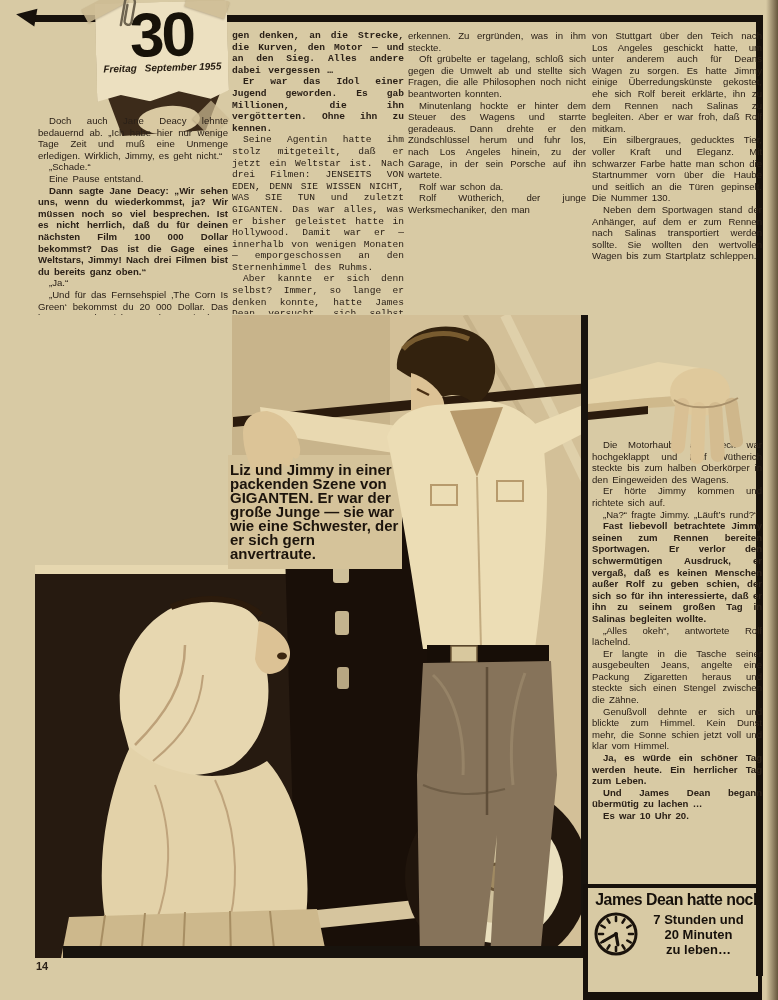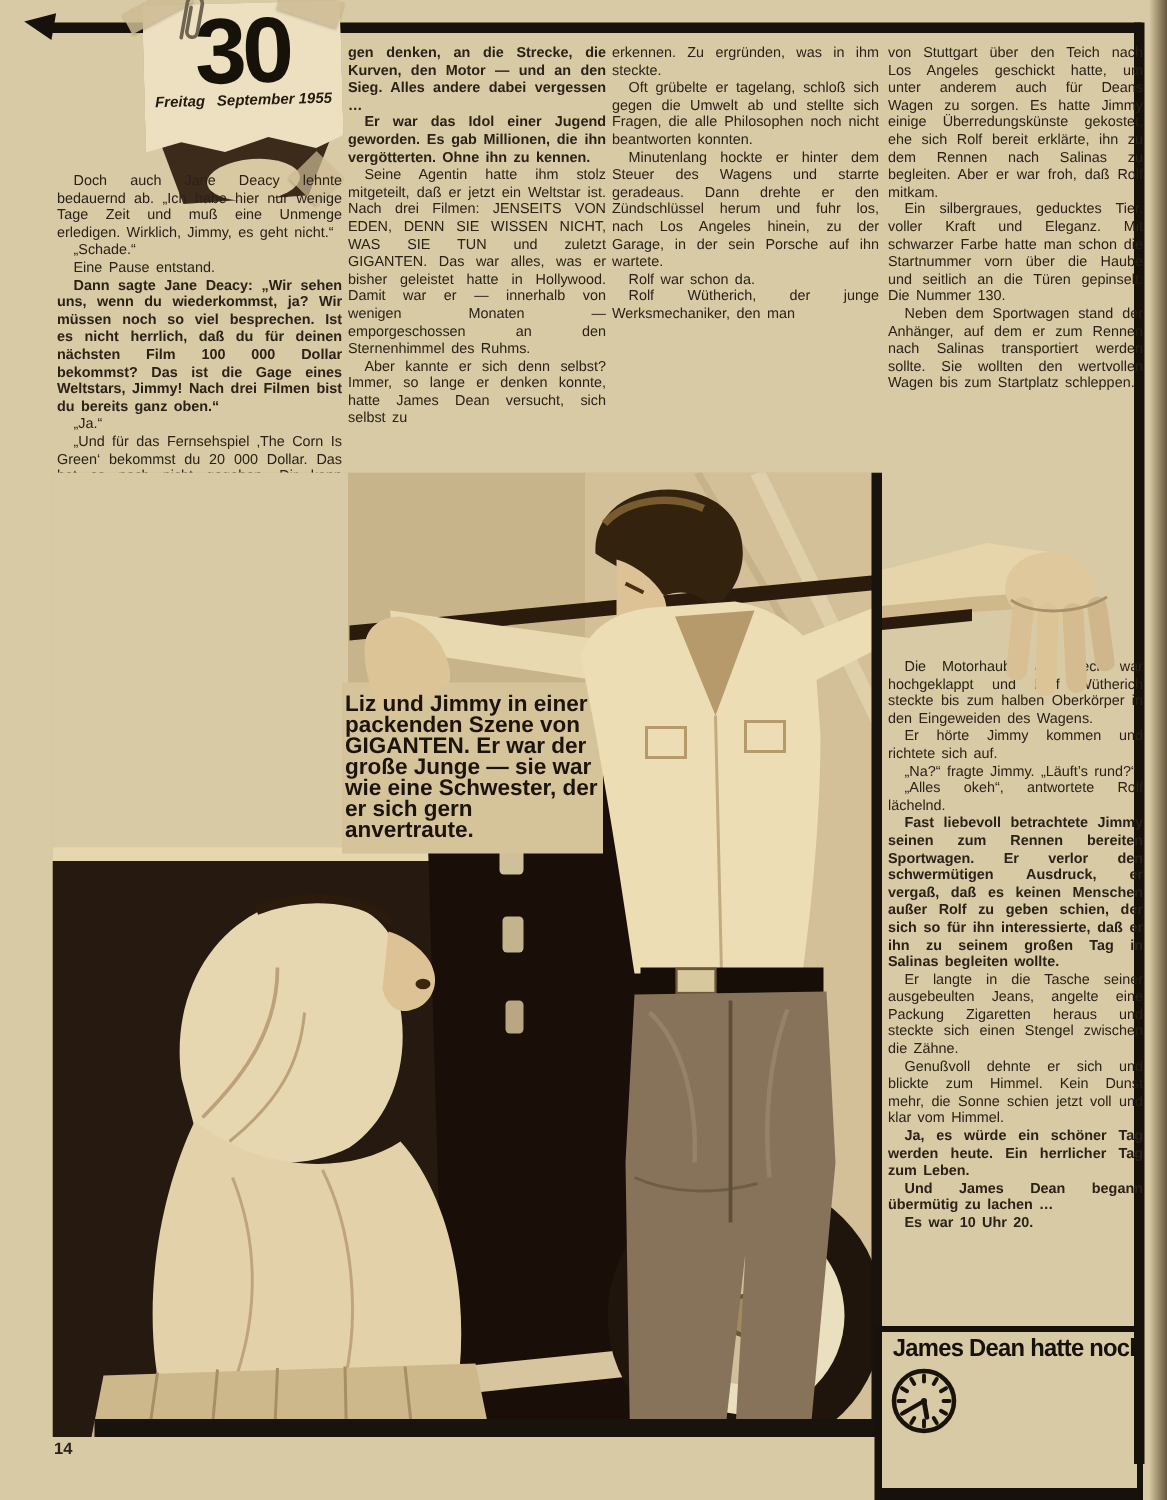"gen denken, an die Strecke," #c2 { font-family: none -> Liberation Mono, monospace }
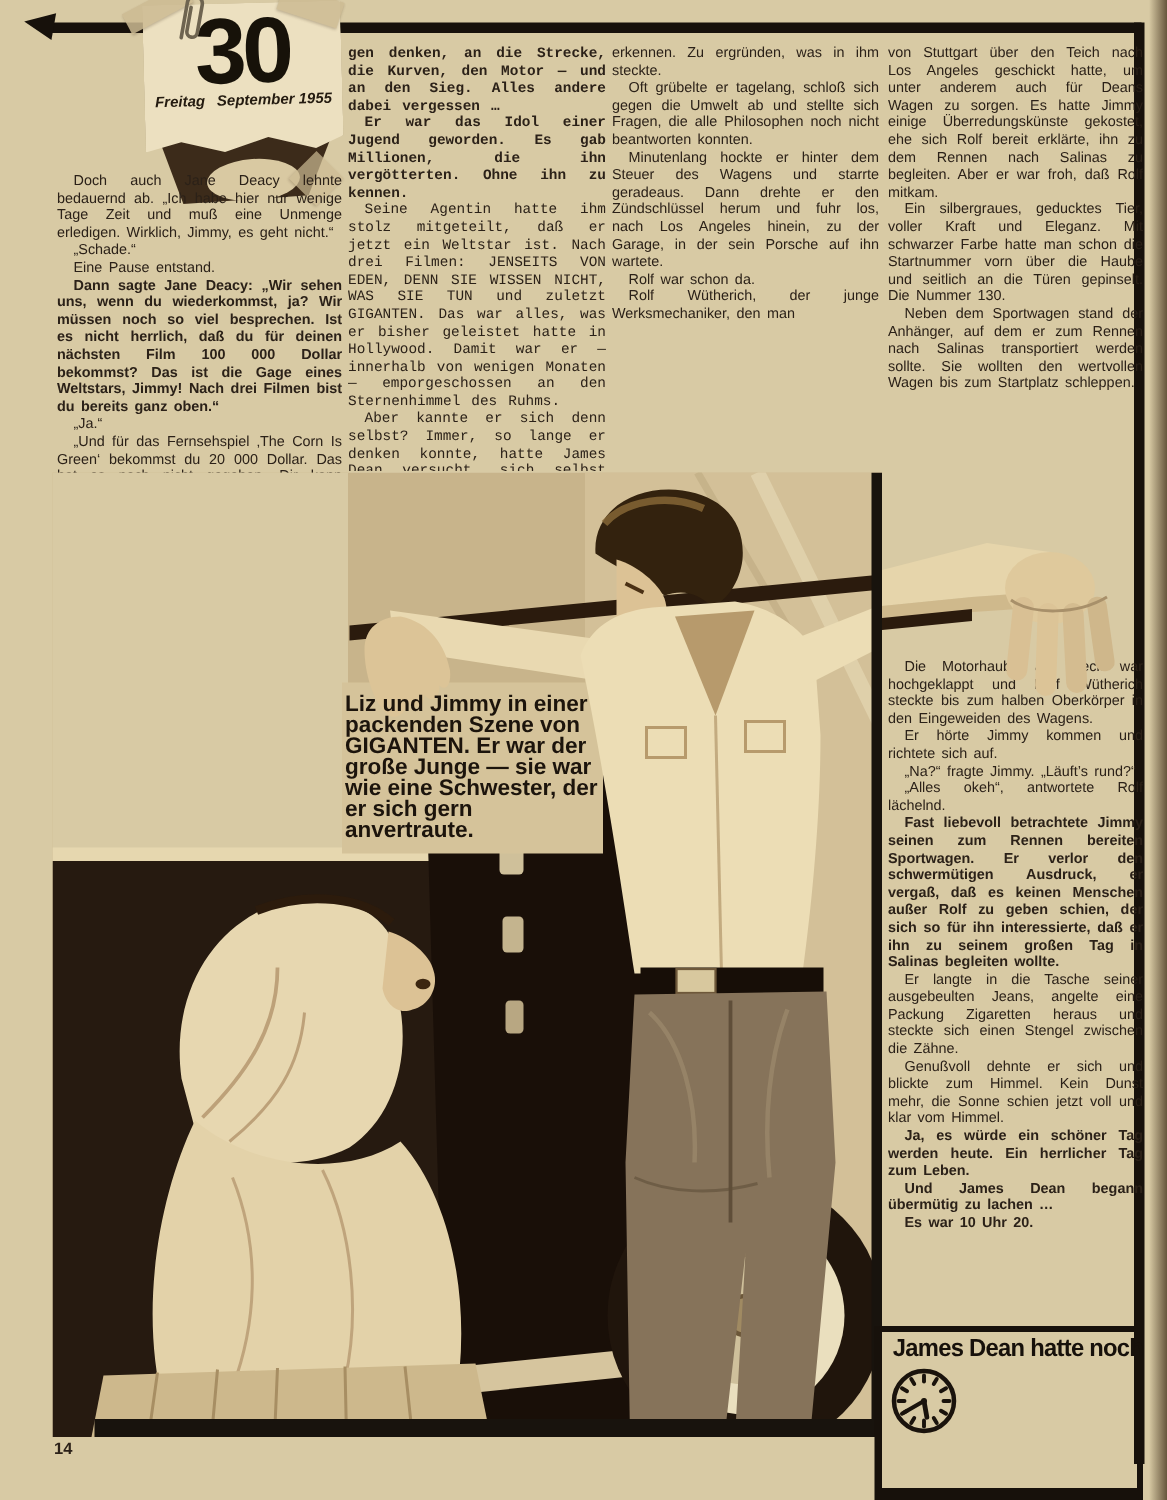"„Alles okeh“, antwortete Rolf lächelnd." p.para { order: before "Fast liebevoll betrachtete Jimmy seinen" -> after "Fast liebevoll betrachtete Jimmy seinen" }
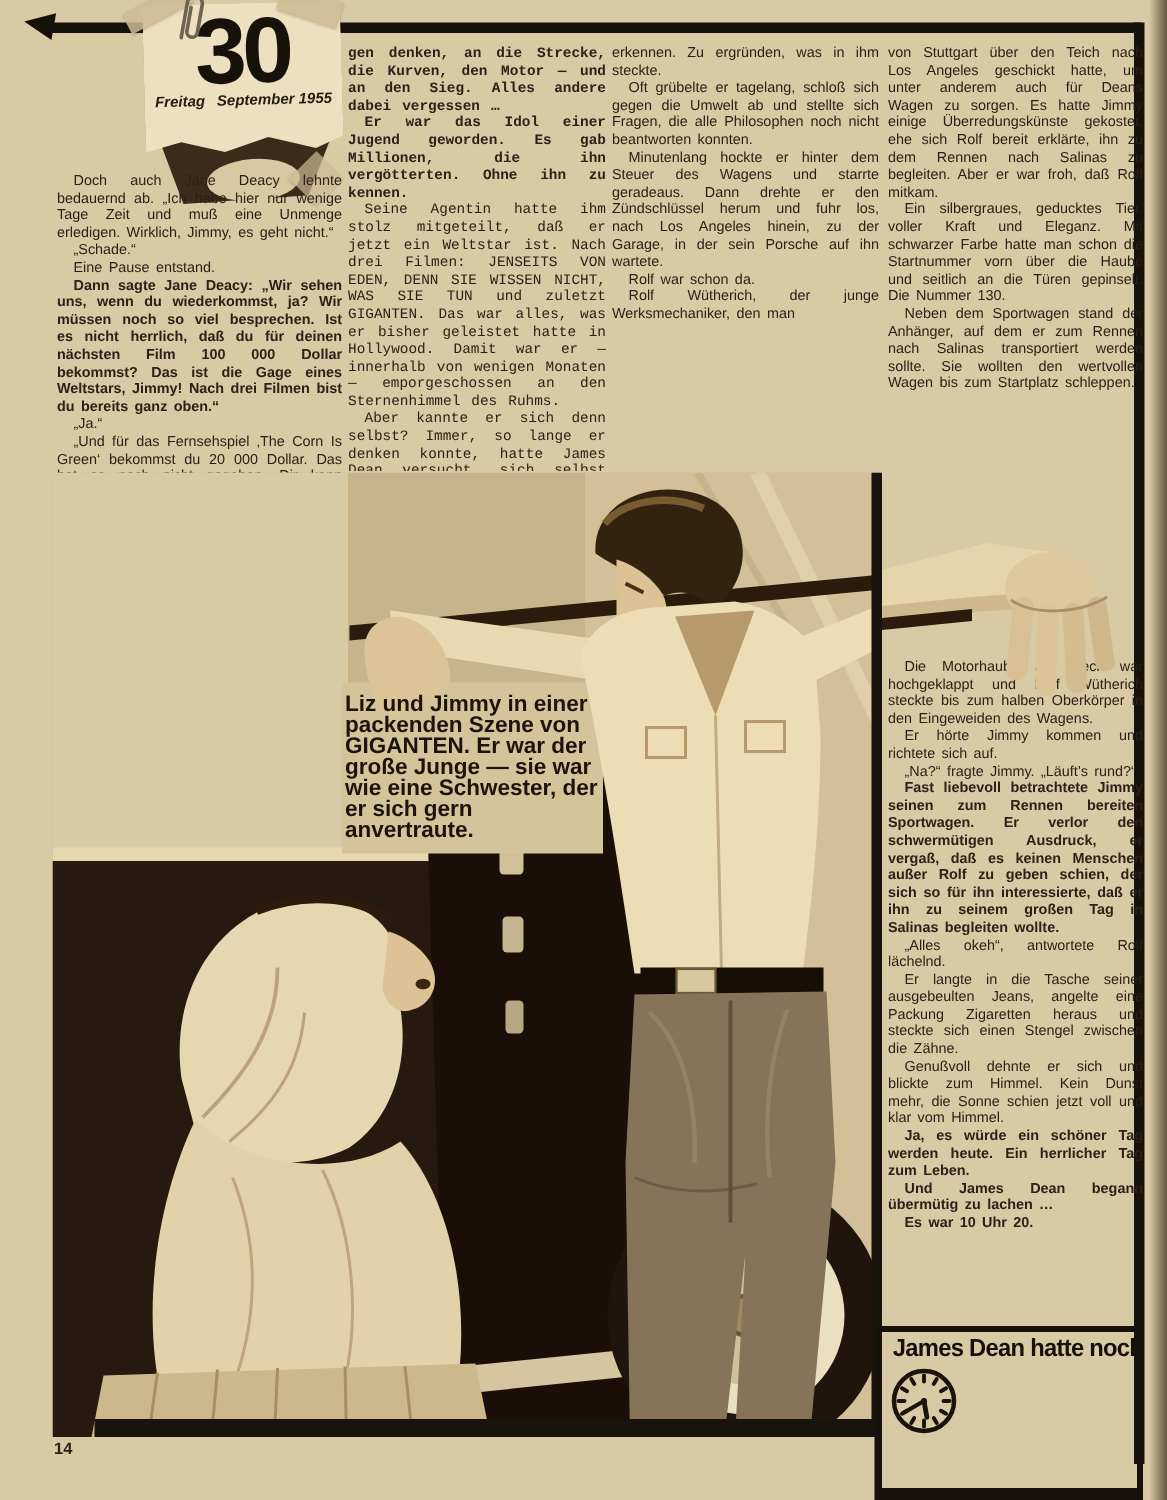"7 Stunden und" div.dl-lines { html: none -> <div> <div>7 Stunden und</div> <div>20 Minuten</div> <div>zu leben…</div> </div> }
